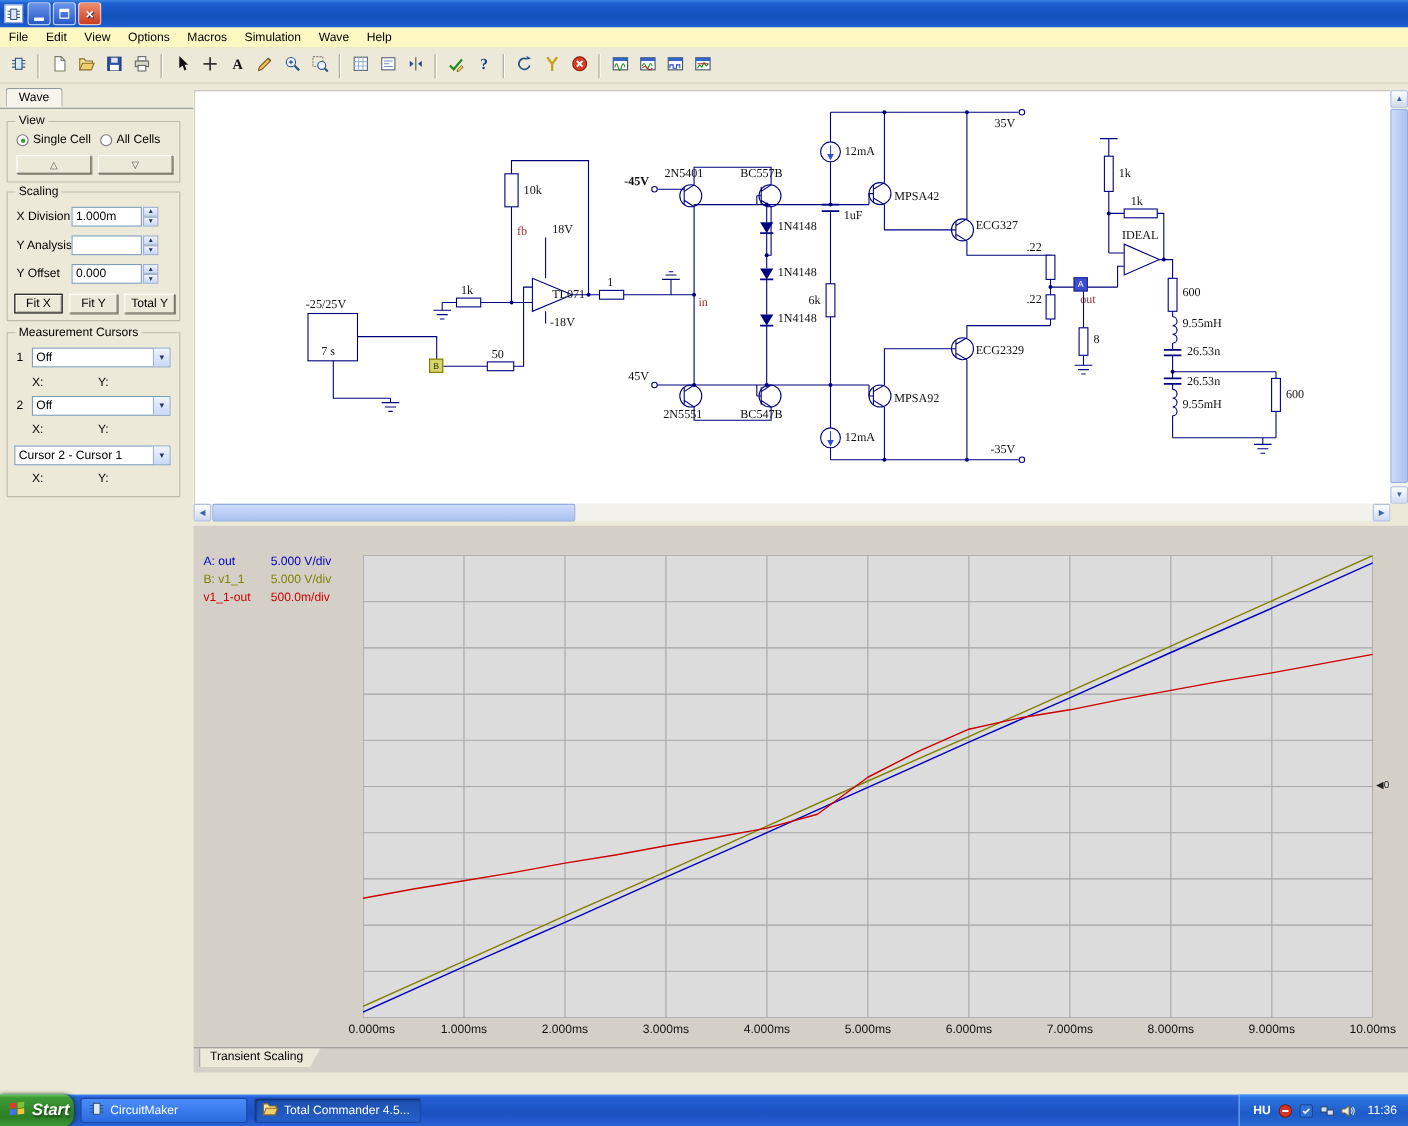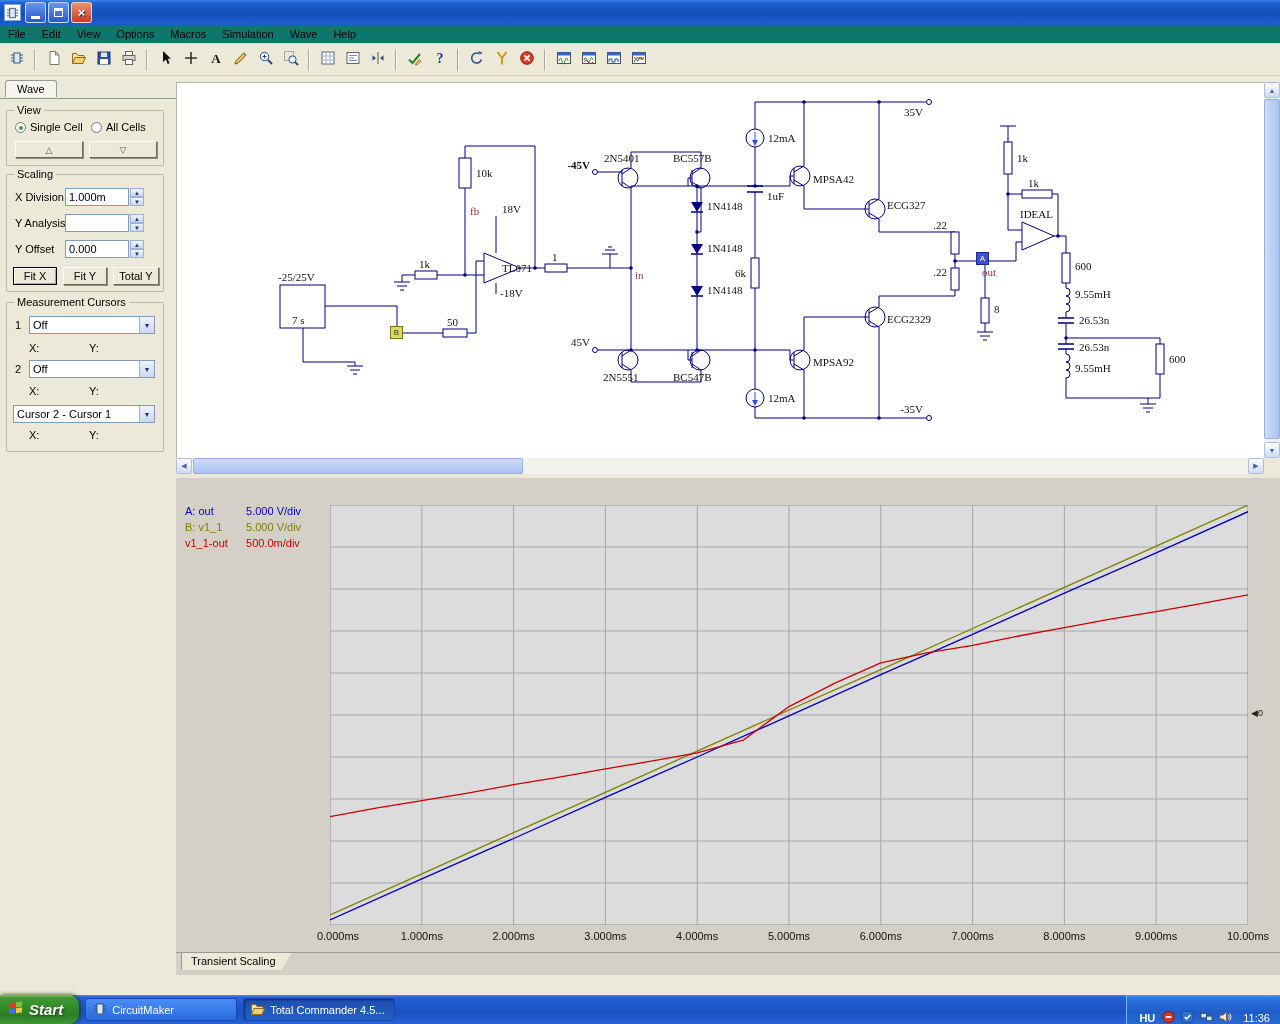"File" .menubar { background: #0f766e -> #fef9c3 }
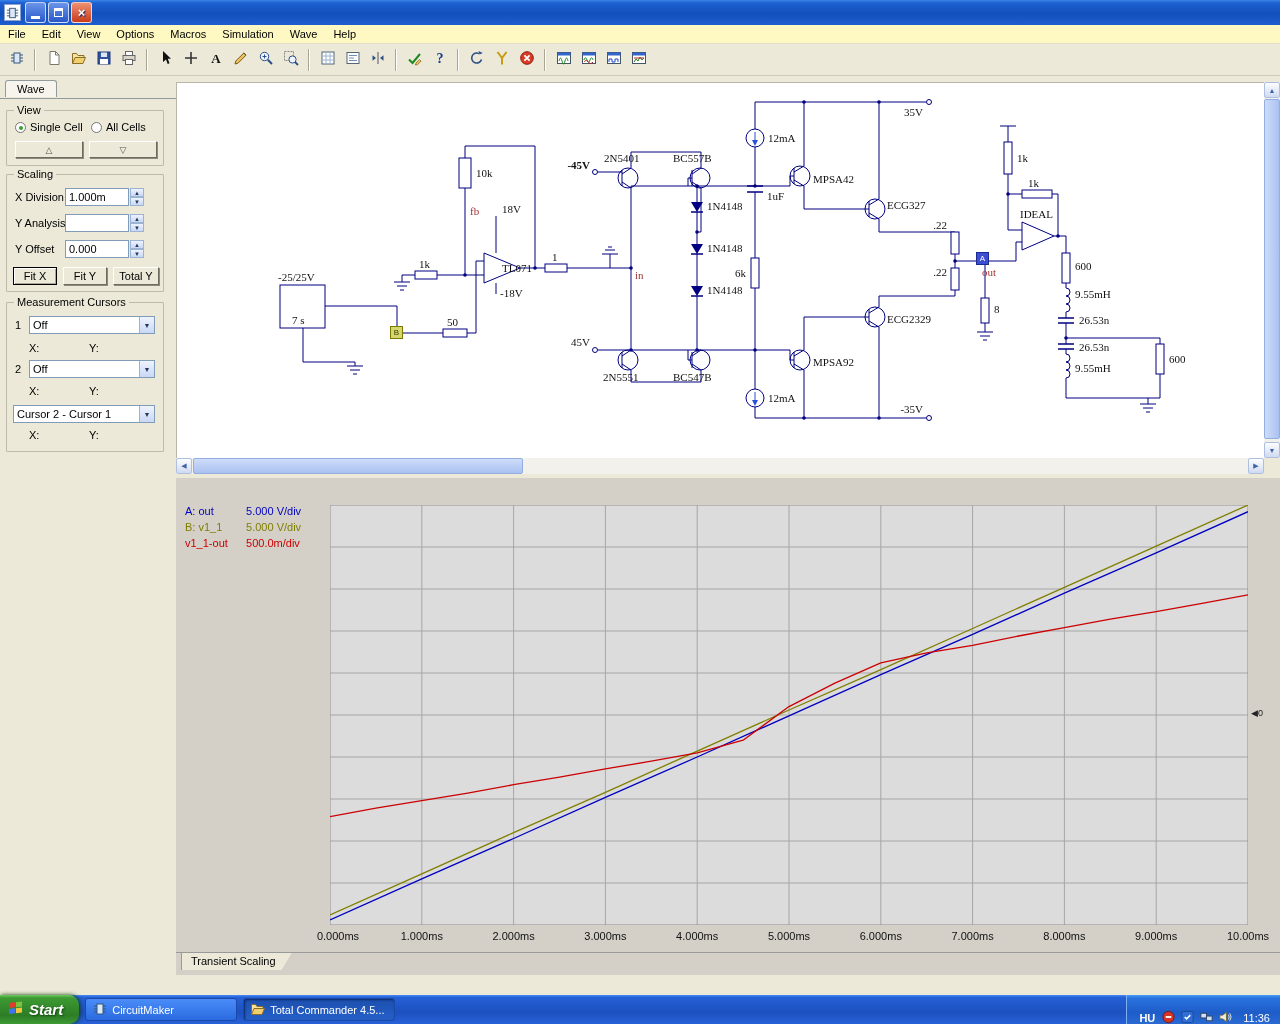"Start" .start { padding: 0 16px 0 8px -> 0 4px 0 8px }
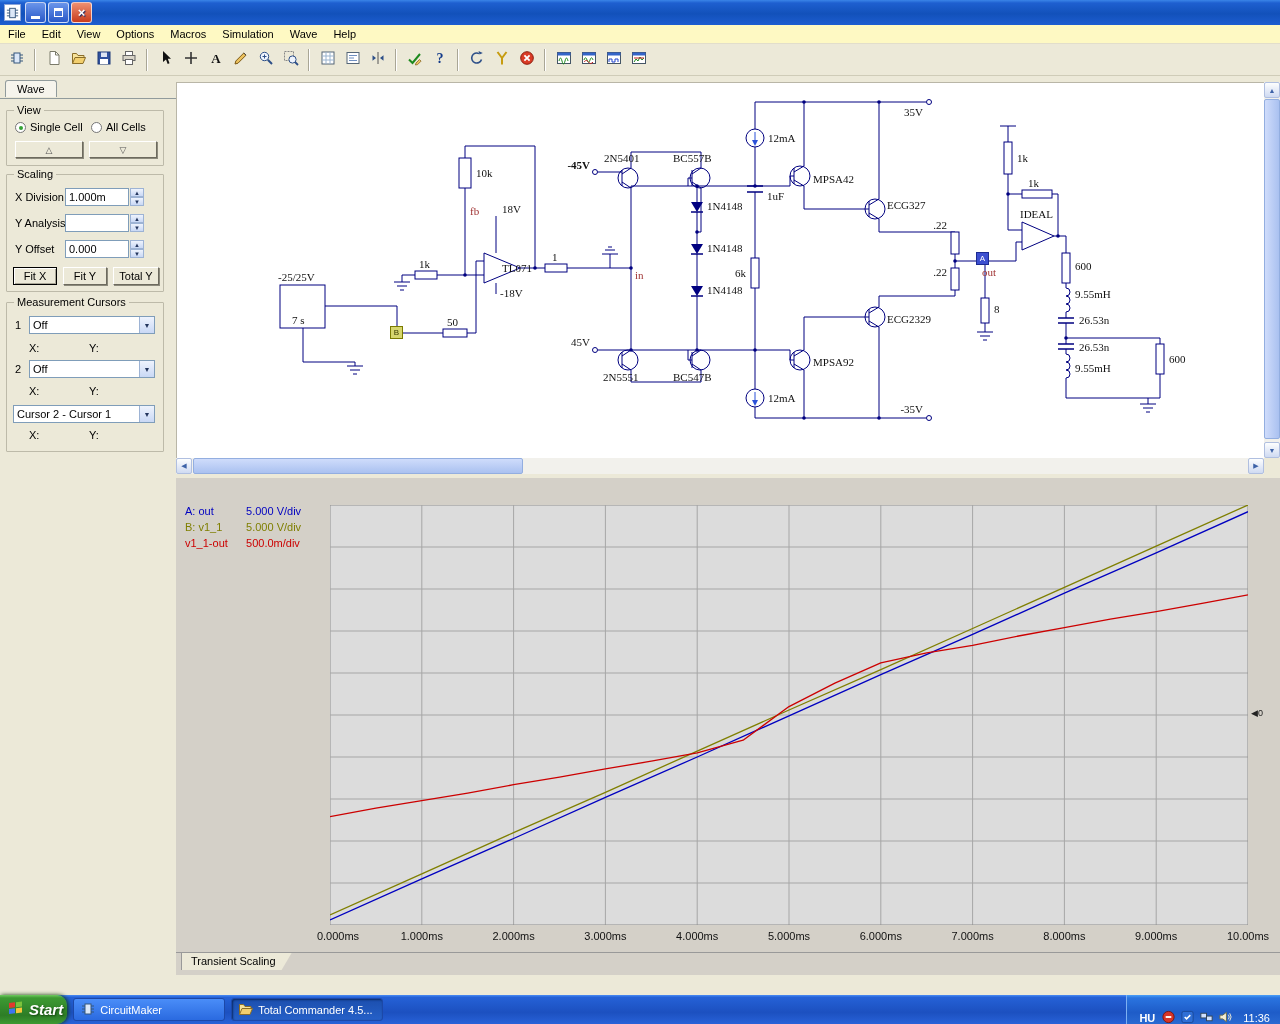"HU" .tray { align-items: flex-end -> center }
